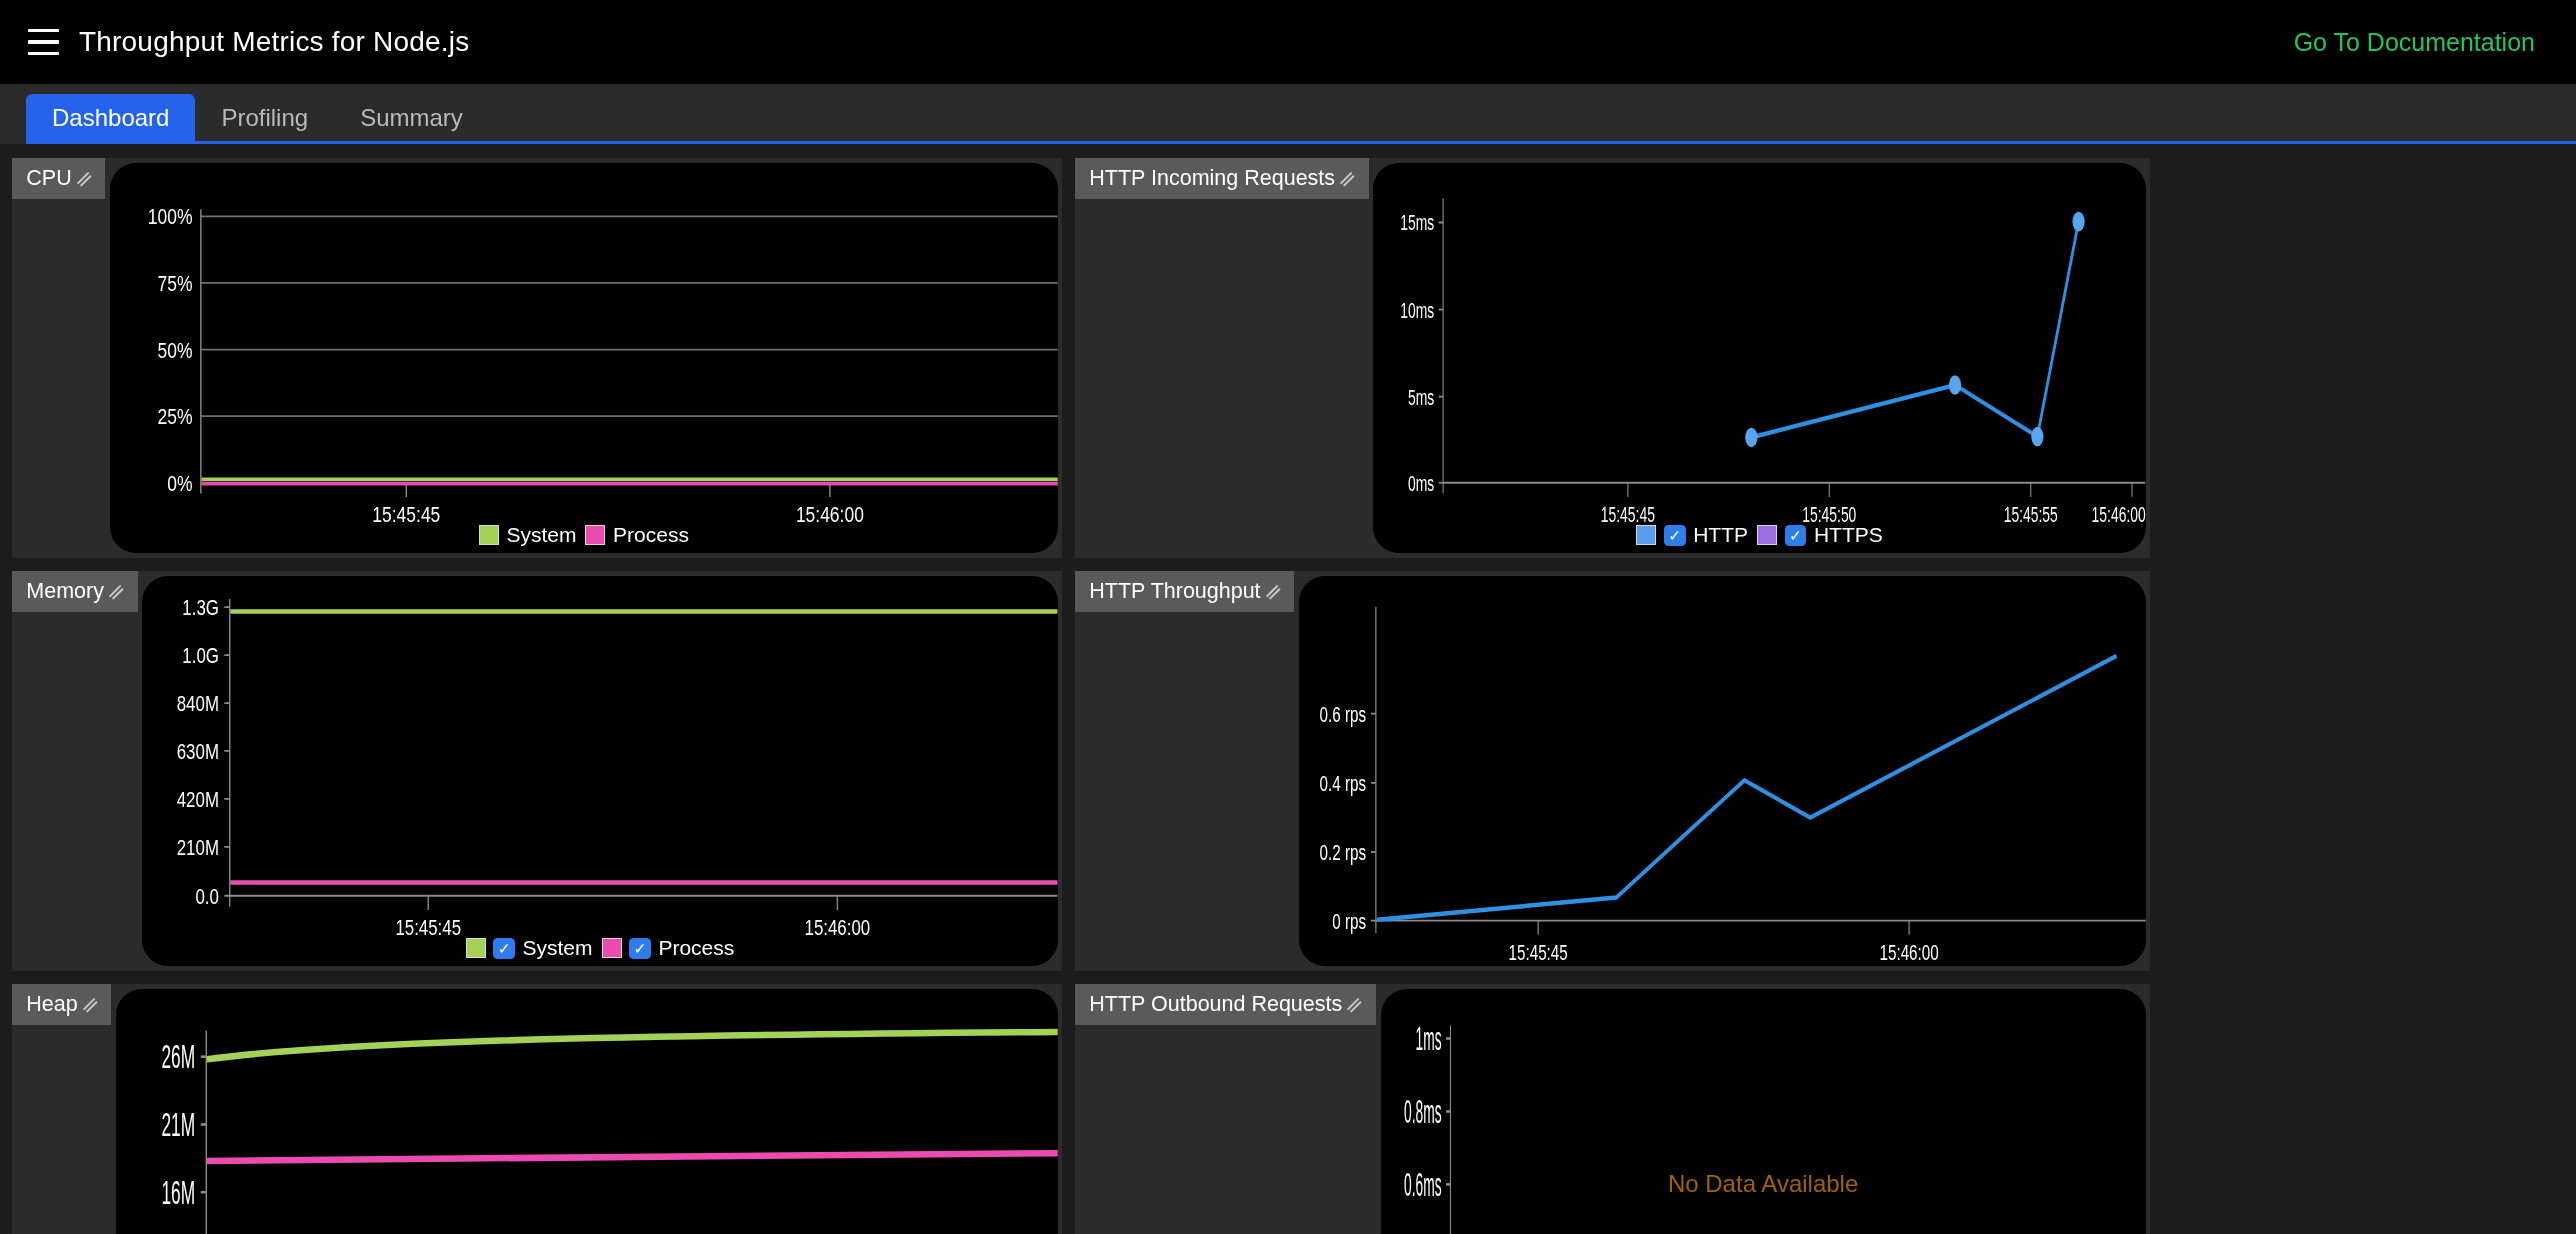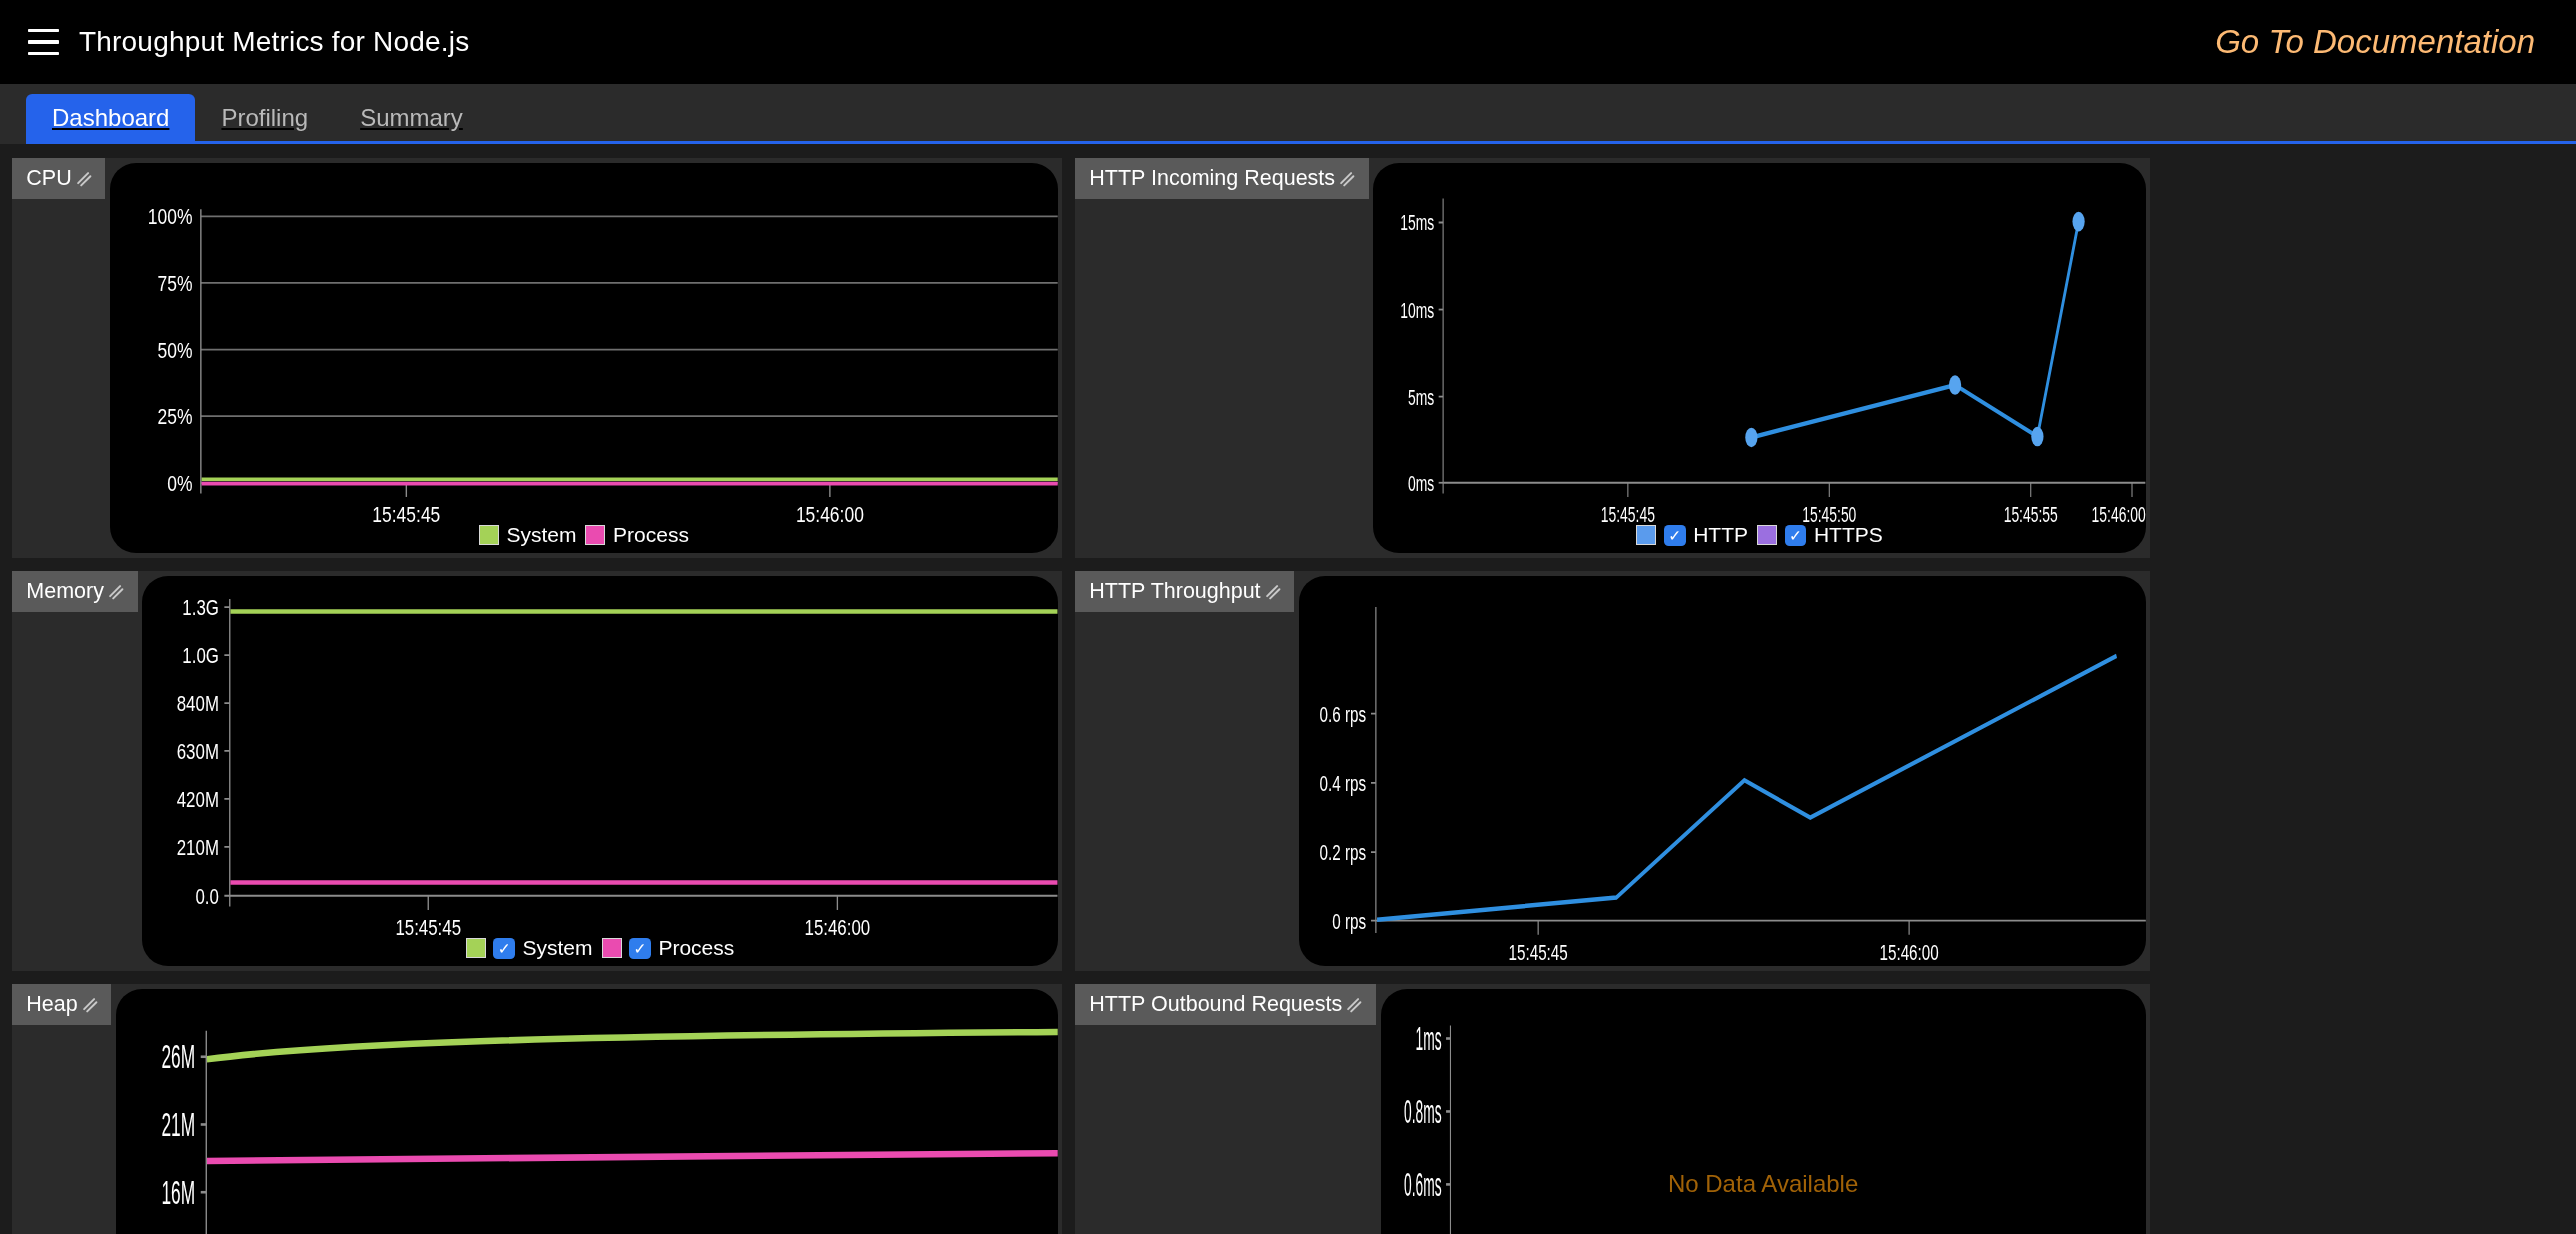"Go To Documentation" .doc-link { color: #fdba74 -> #22c55e; font-size: 33px -> 25px; font-style: italic -> none }
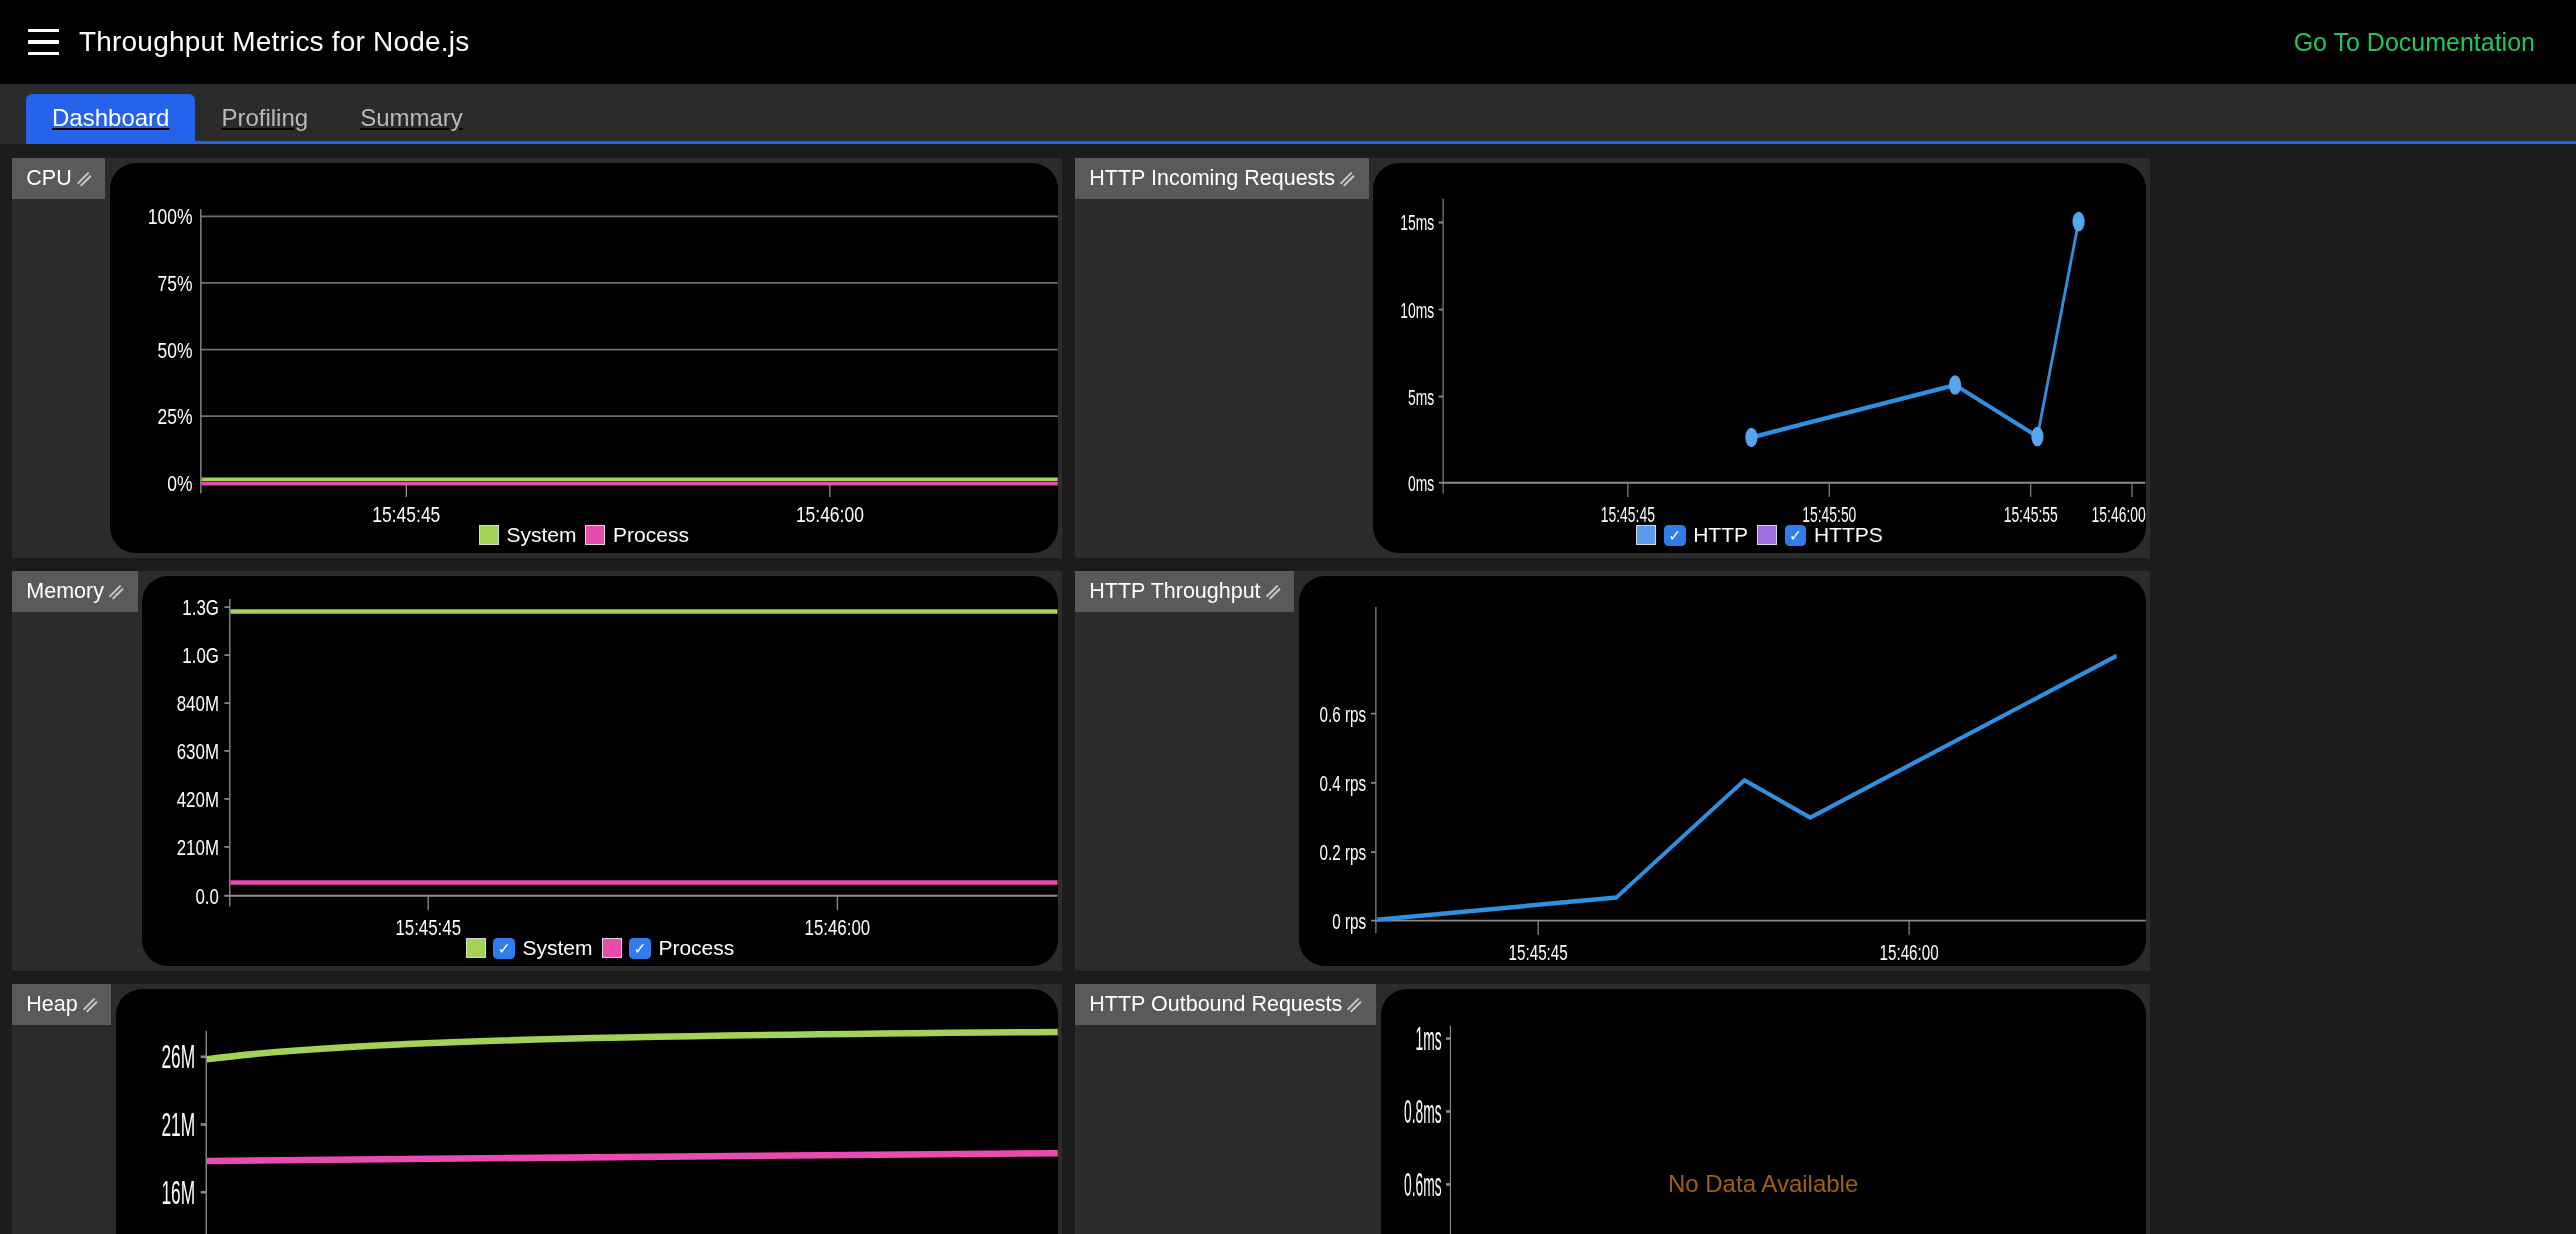"Dashboard" .tabbar { text-decoration: underline -> none }
